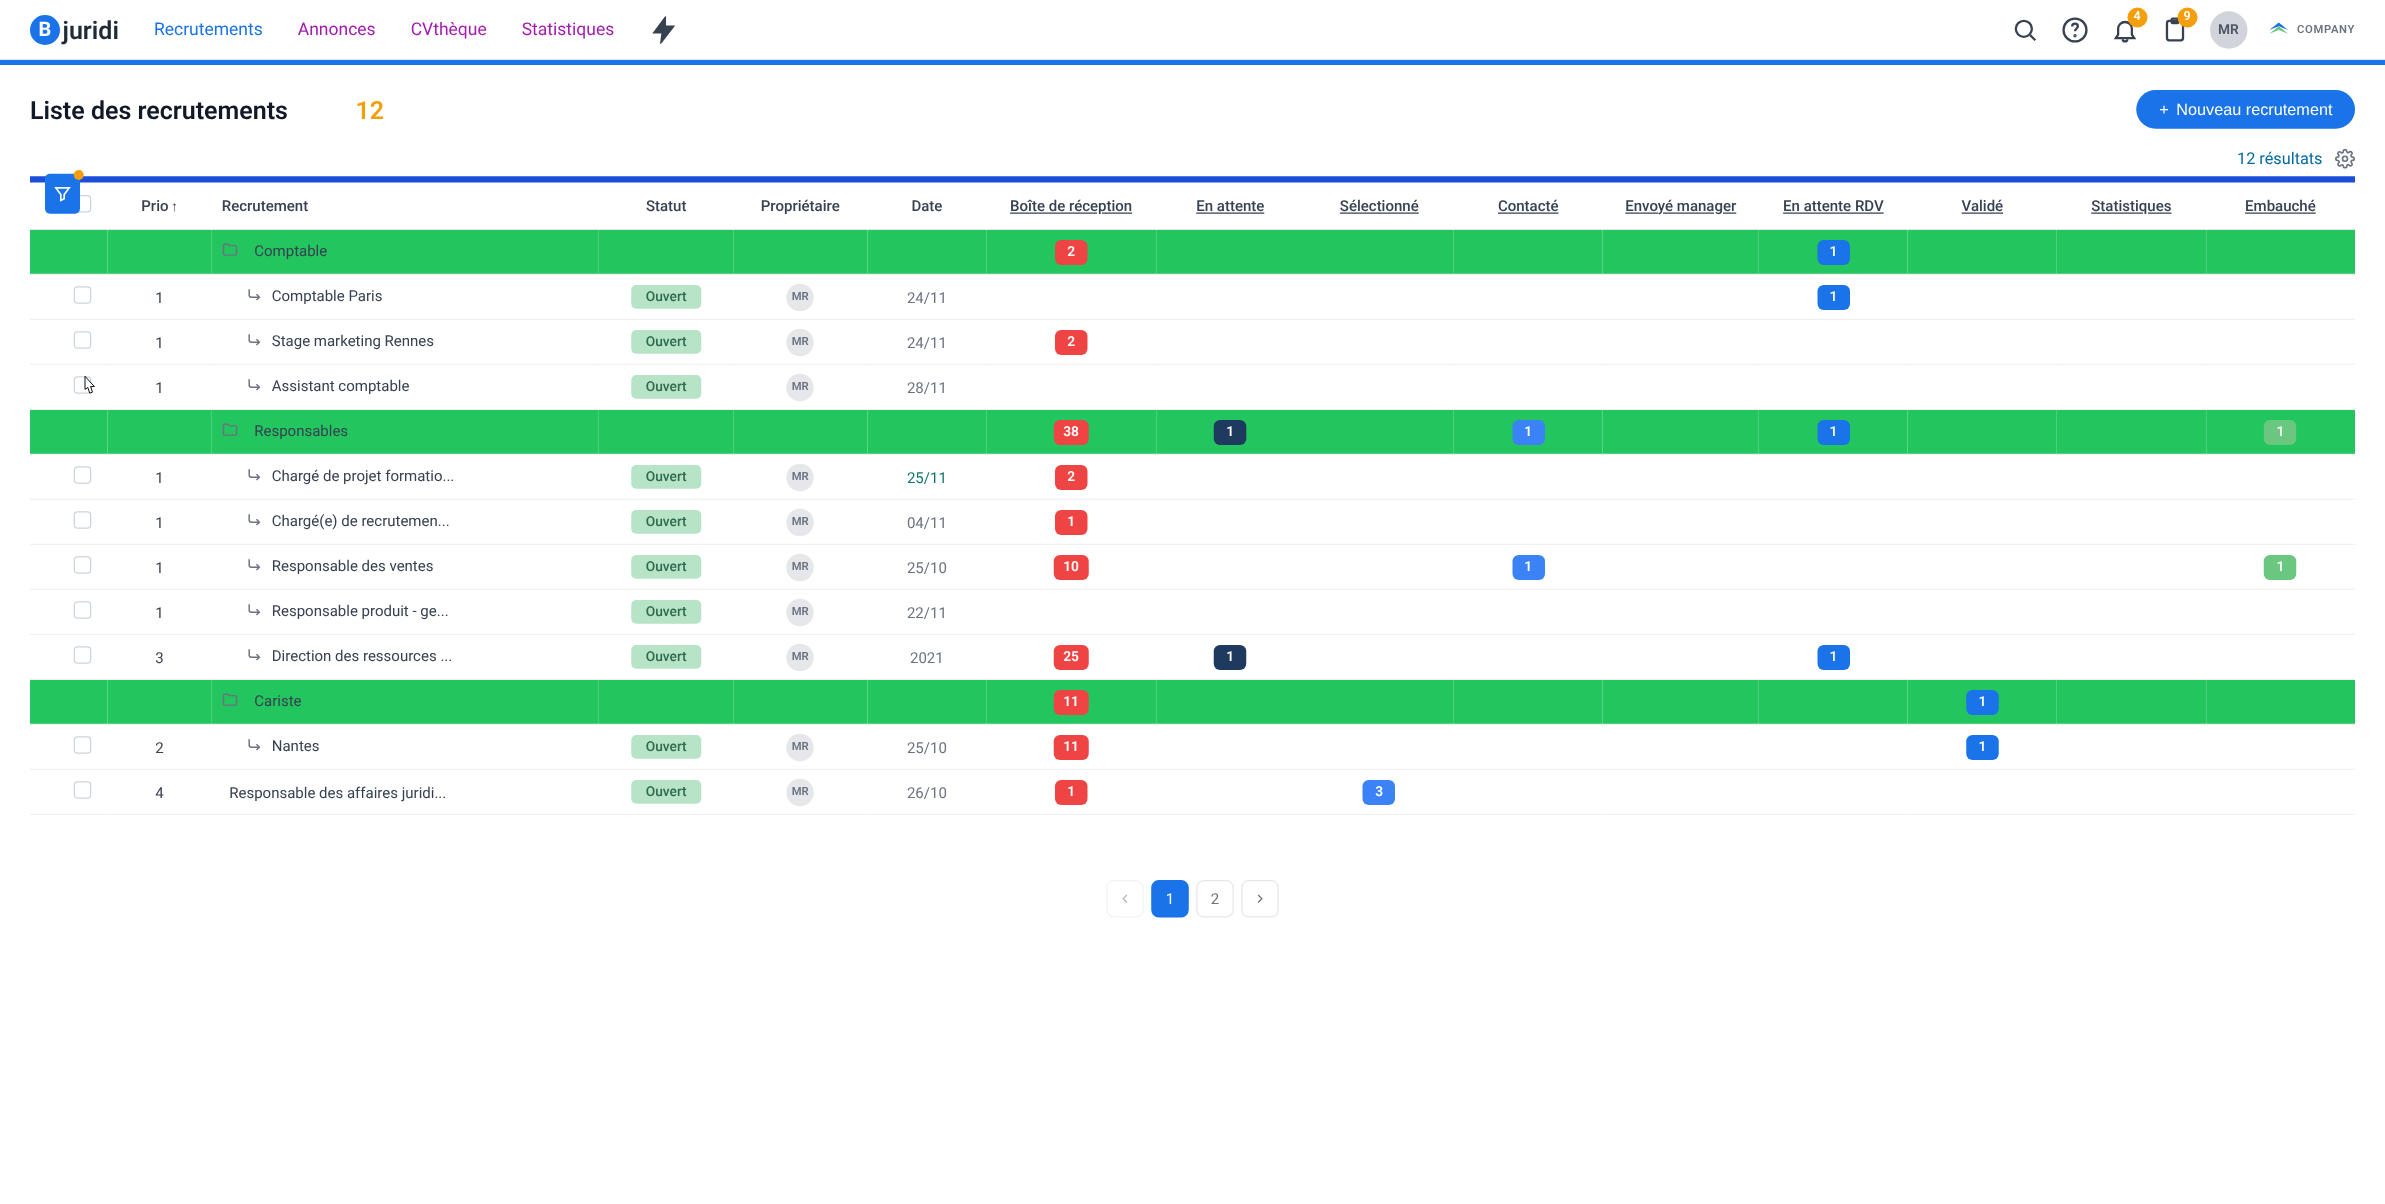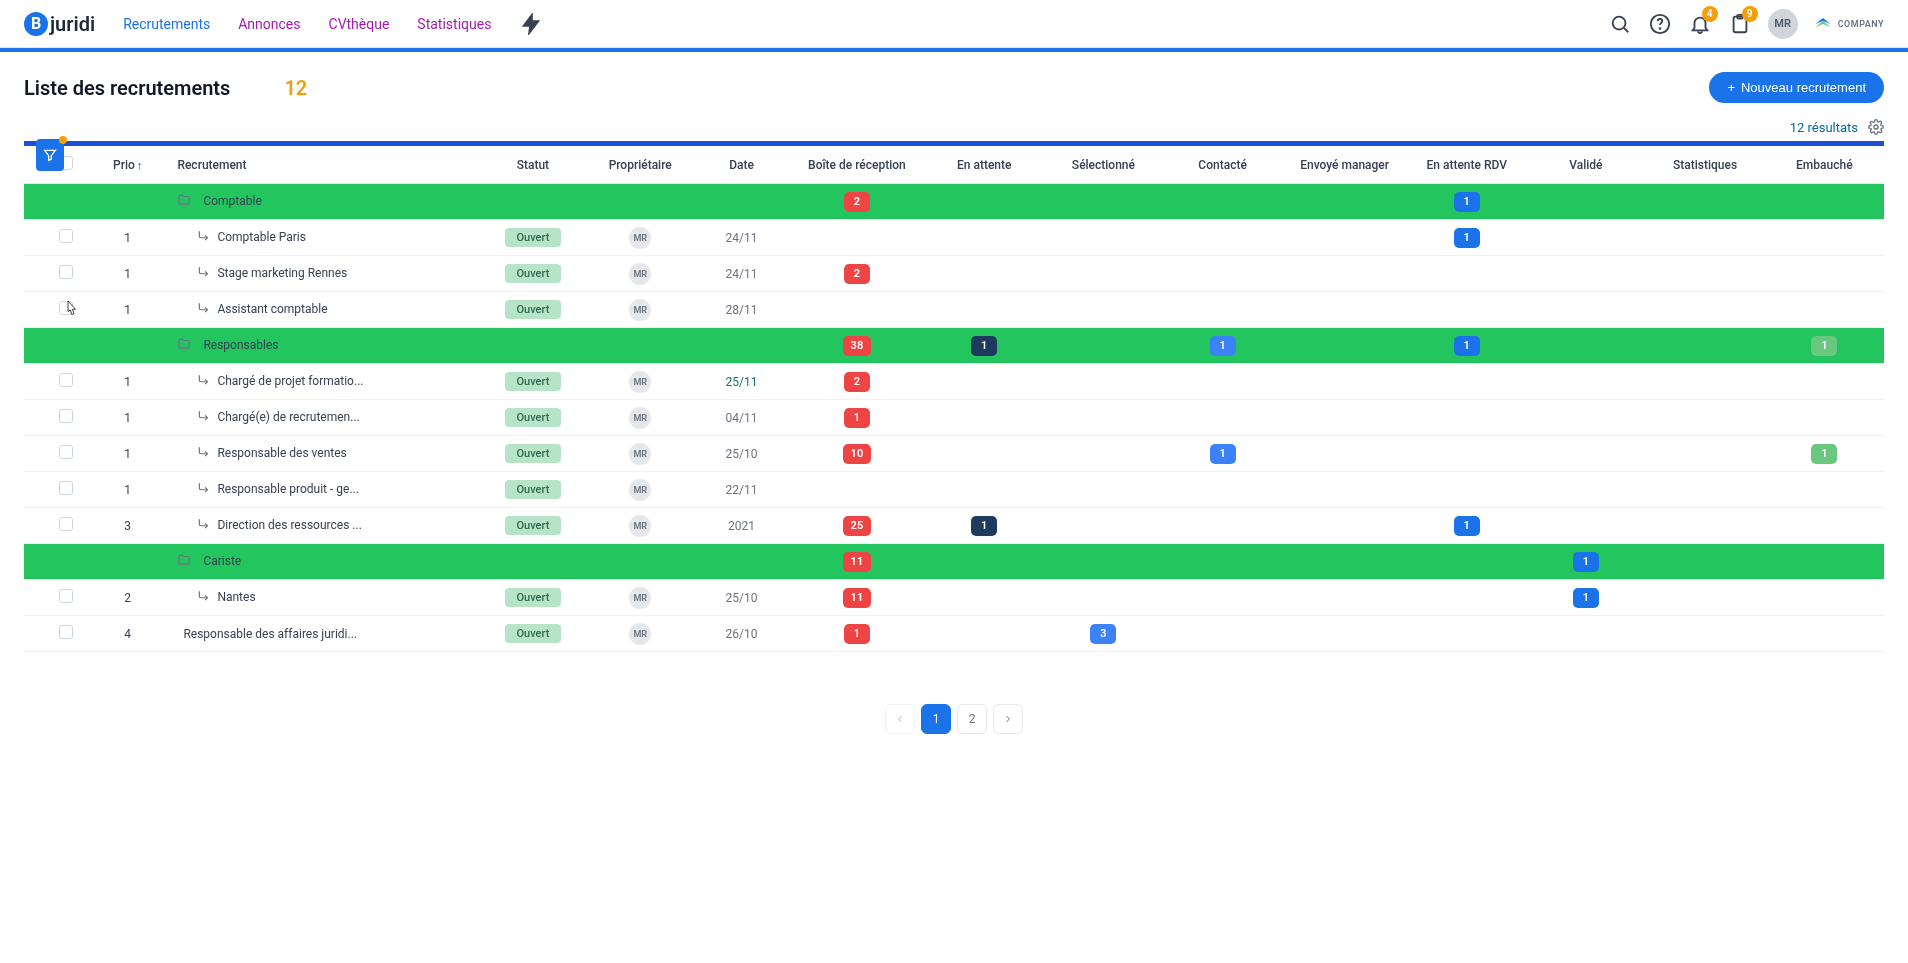"Boîte de réception" .col-stage { text-decoration: none -> underline }
